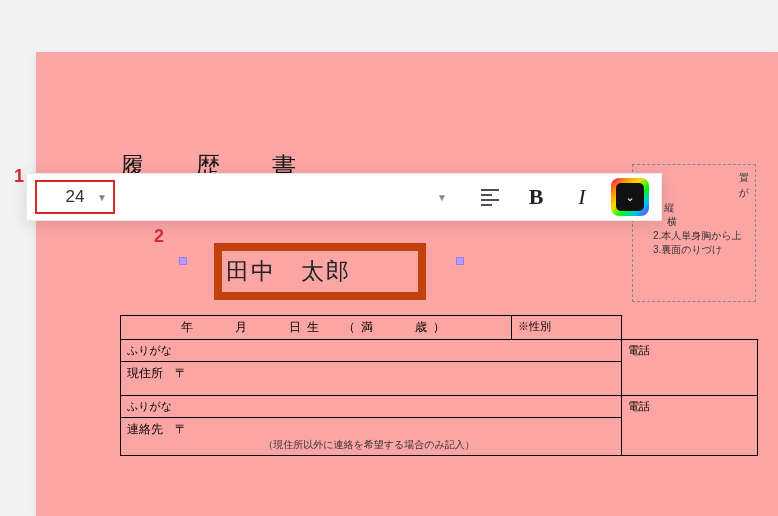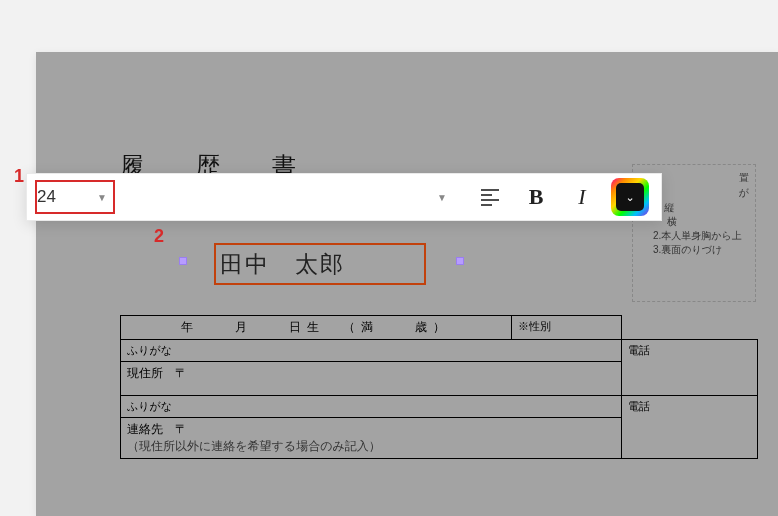"履 歴 書" .document { background: #a3a3a3 -> #fca5a5 }
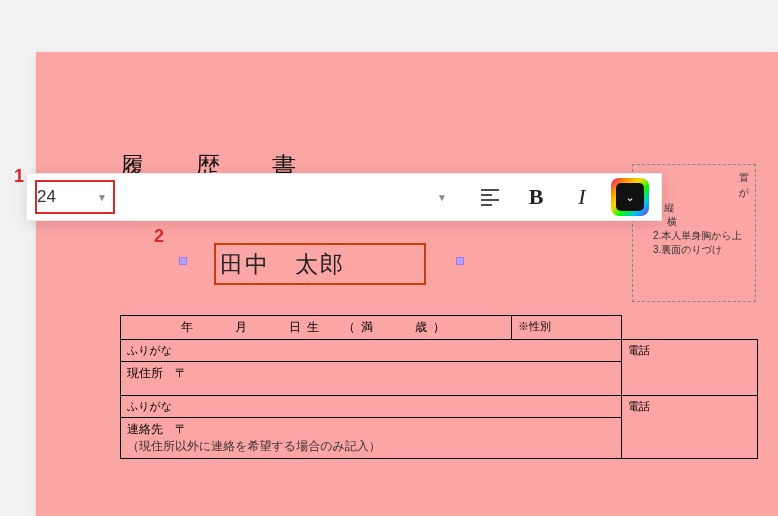"24" .size-select { justify-content: flex-start -> center }
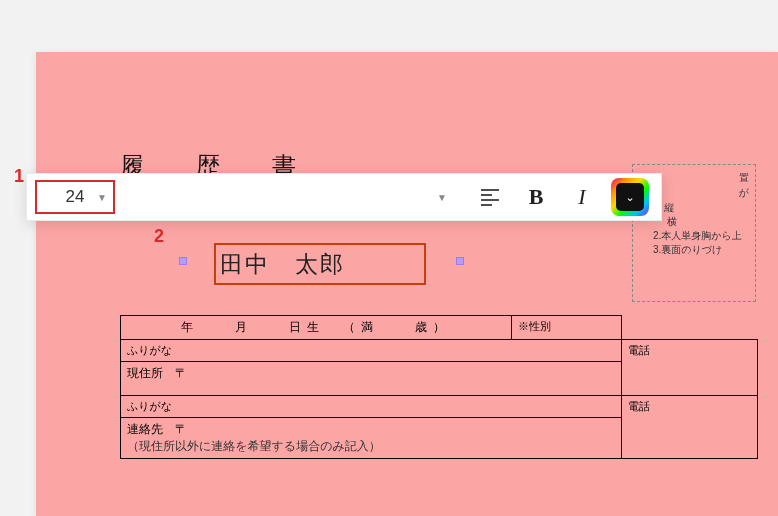"田中 太郎" .name-box { border: 2px solid #c2410c -> 8px solid #c2410c; height: 42px -> 57px }
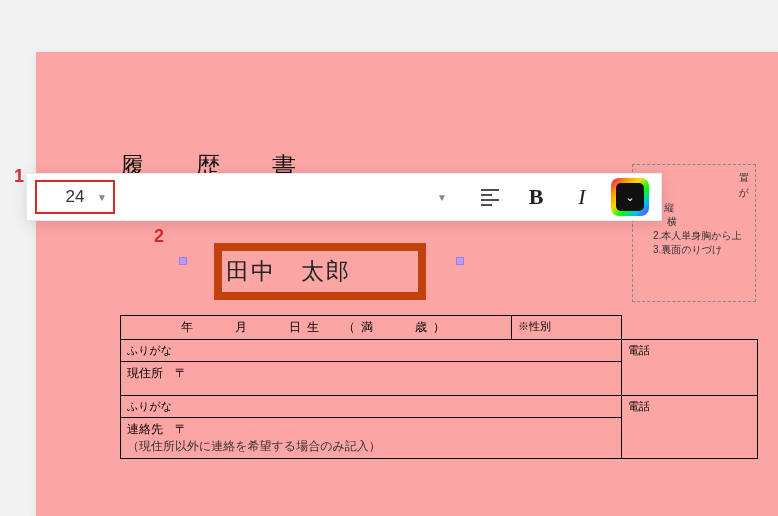"（現住所以外に連絡を希望する場合のみ記入）" .contact-note { font-size: 12px -> 10px; text-align: left -> center }
